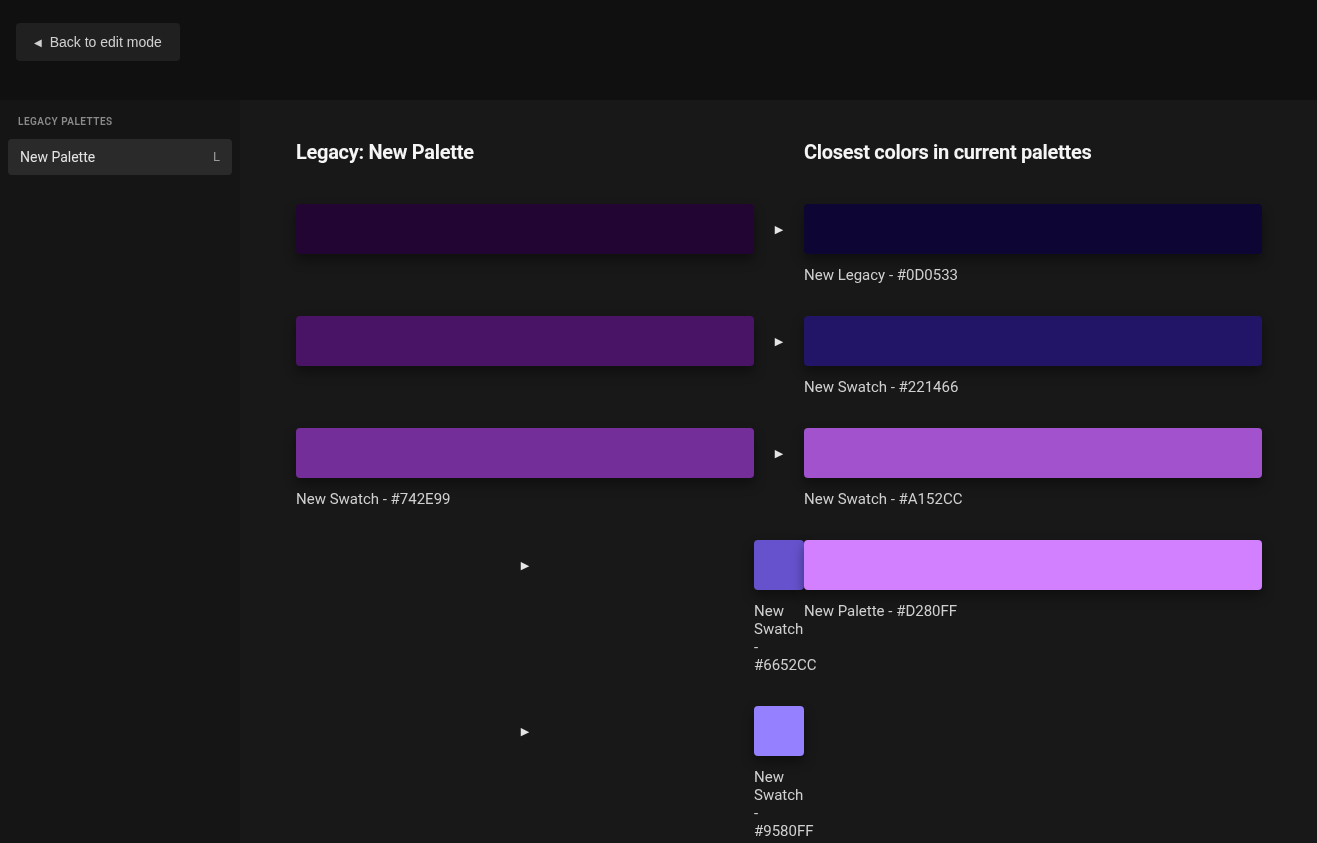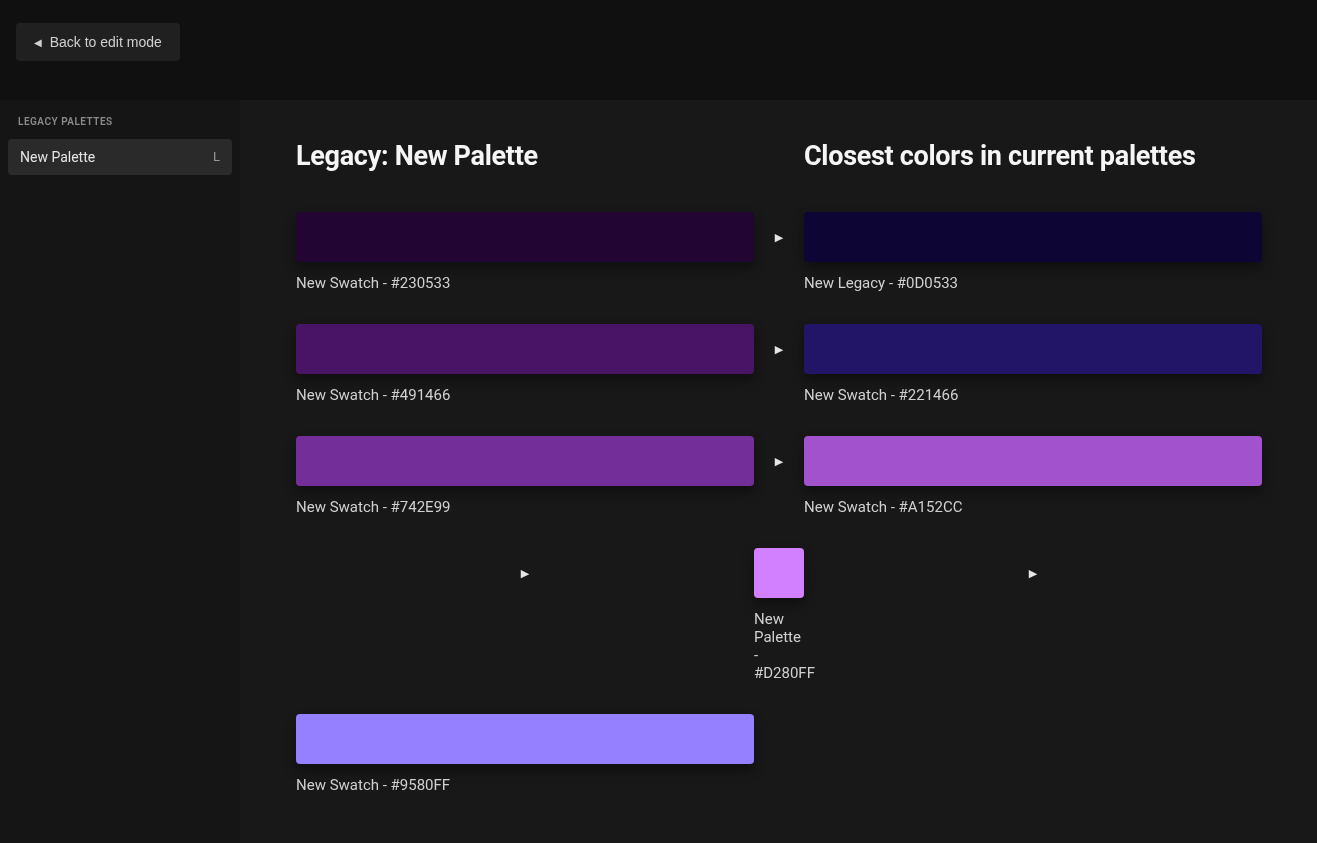"Legacy: New Palette" .col-title { font-size: 27px -> 20px }
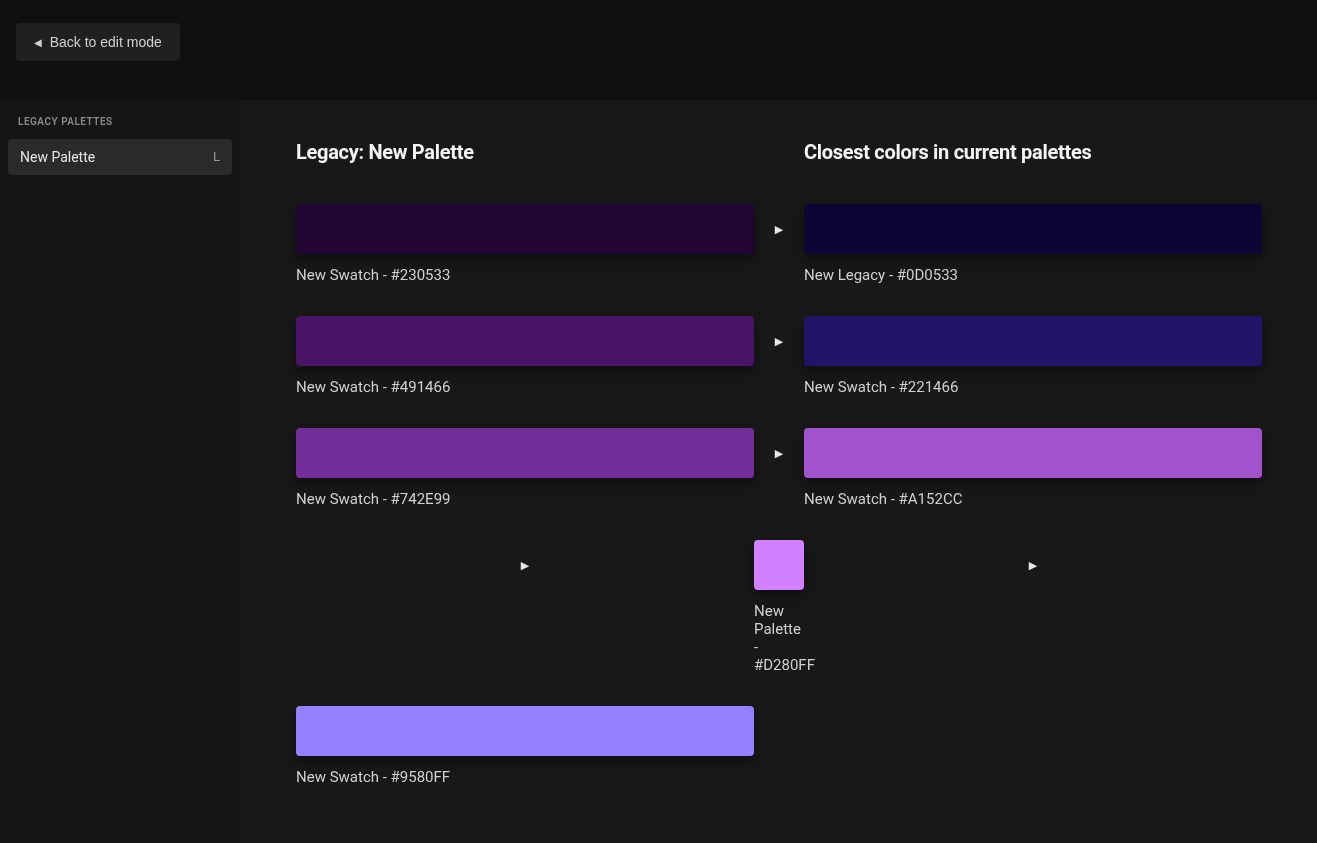"New Swatch - #230533" div.swatch-label { html: <div>New Swatch - #230533</div> -> none }
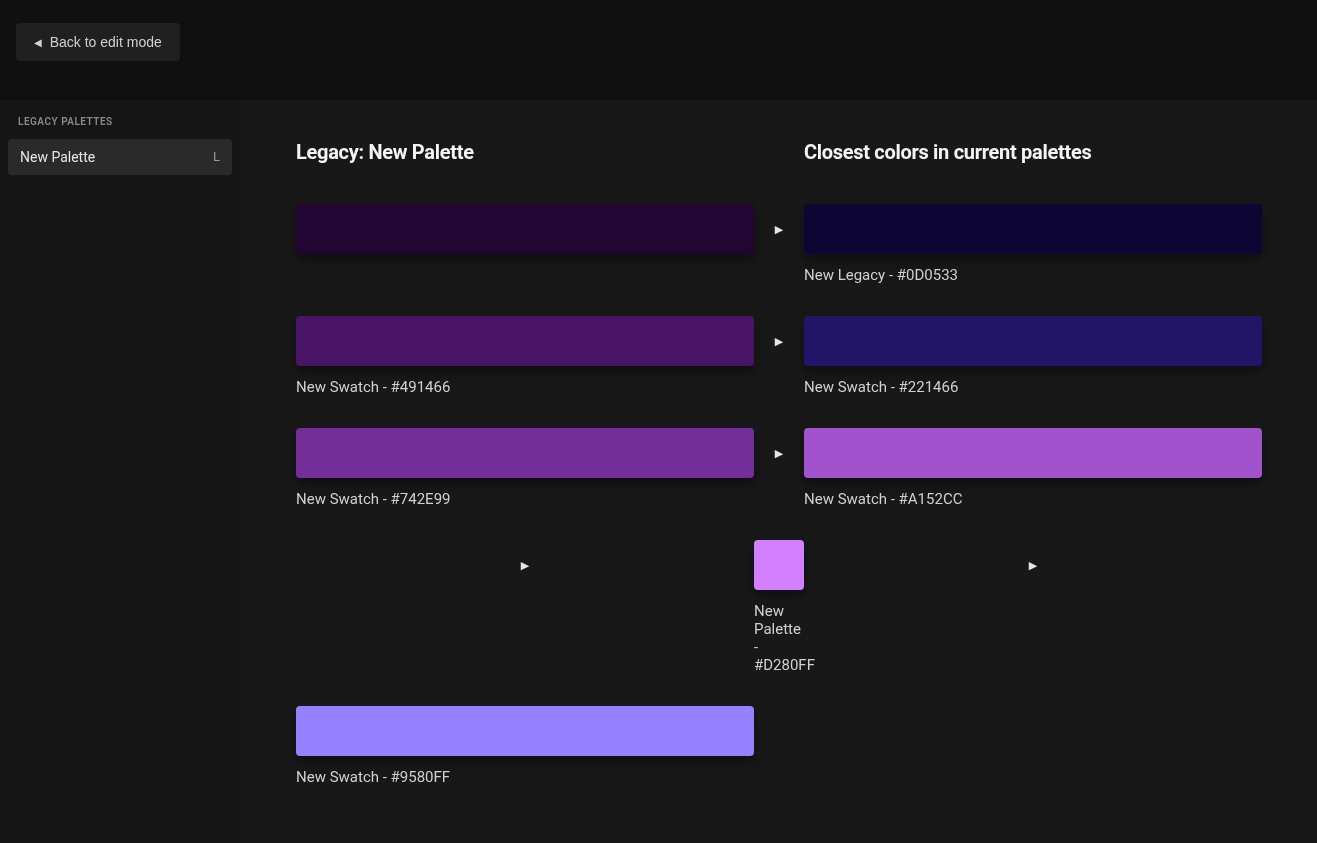"New Swatch - #491466" div.swatch-label { html: <div>New Swatch - #491466</div> -> none }
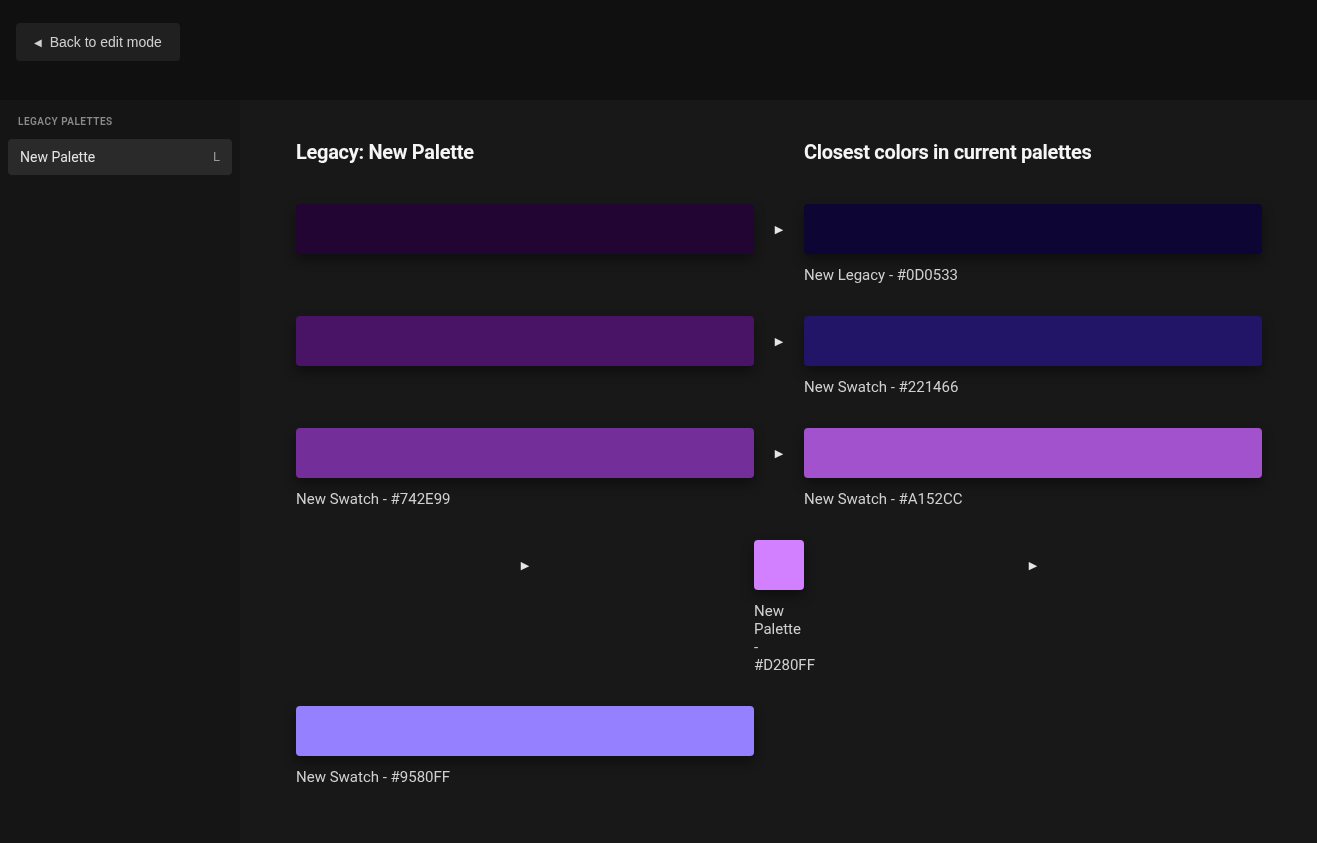"New Swatch - #6652CC" div.swatch-block { html: none -> <div> <div></div> <div>New Swatch - #6652CC</div> </div> }
